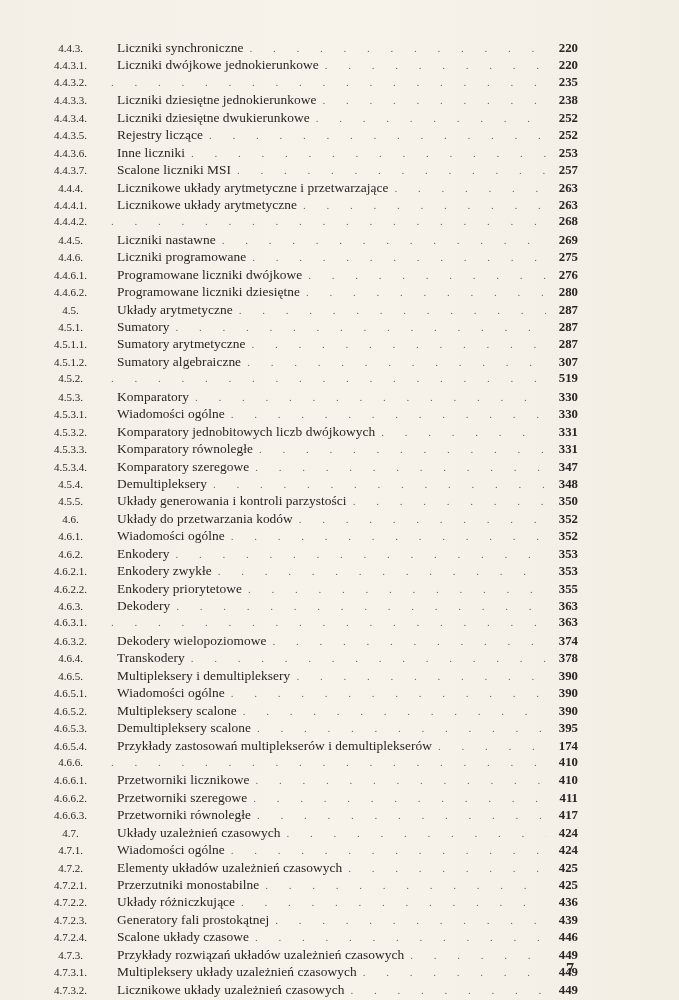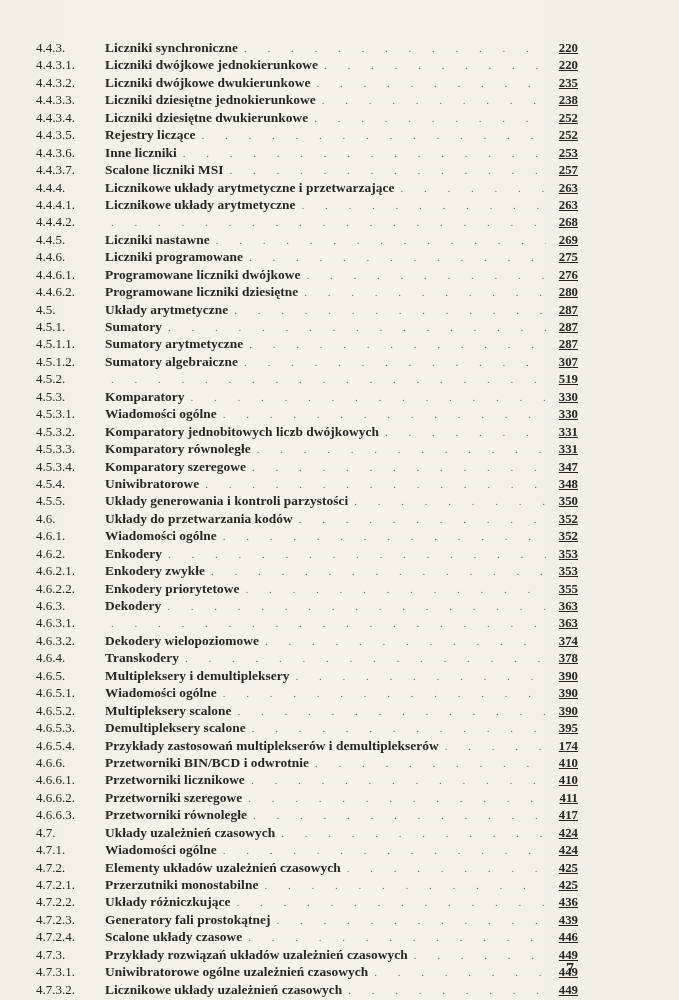"4.4.3." .num { font-size: 13px -> 11px; text-align: none -> center }
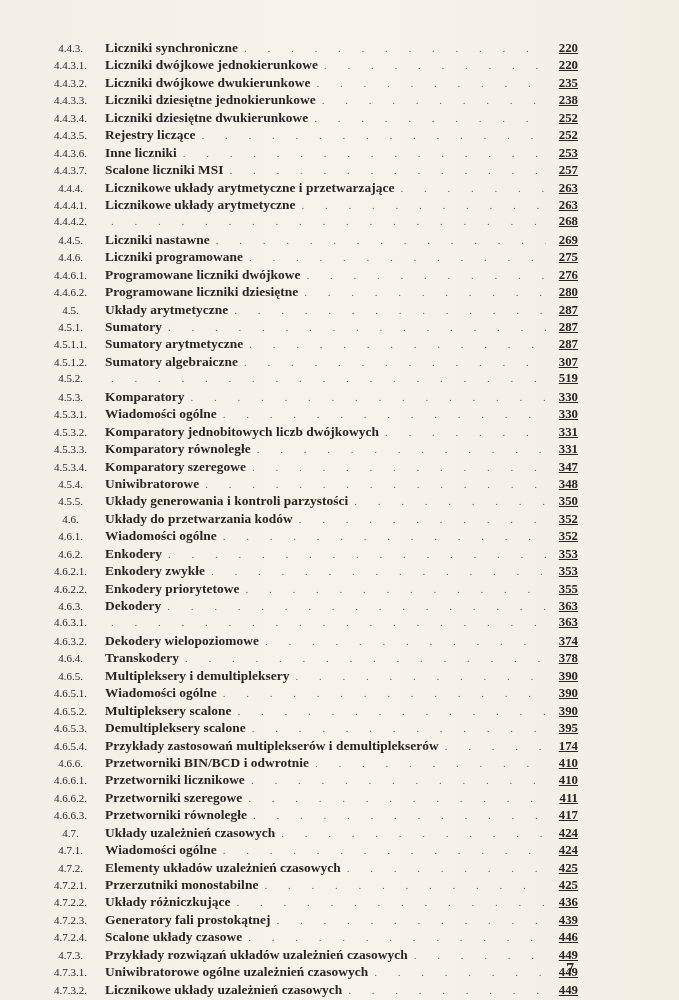"Liczniki synchroniczne" .title { font-weight: bold -> normal; margin-left: none -> 12px }
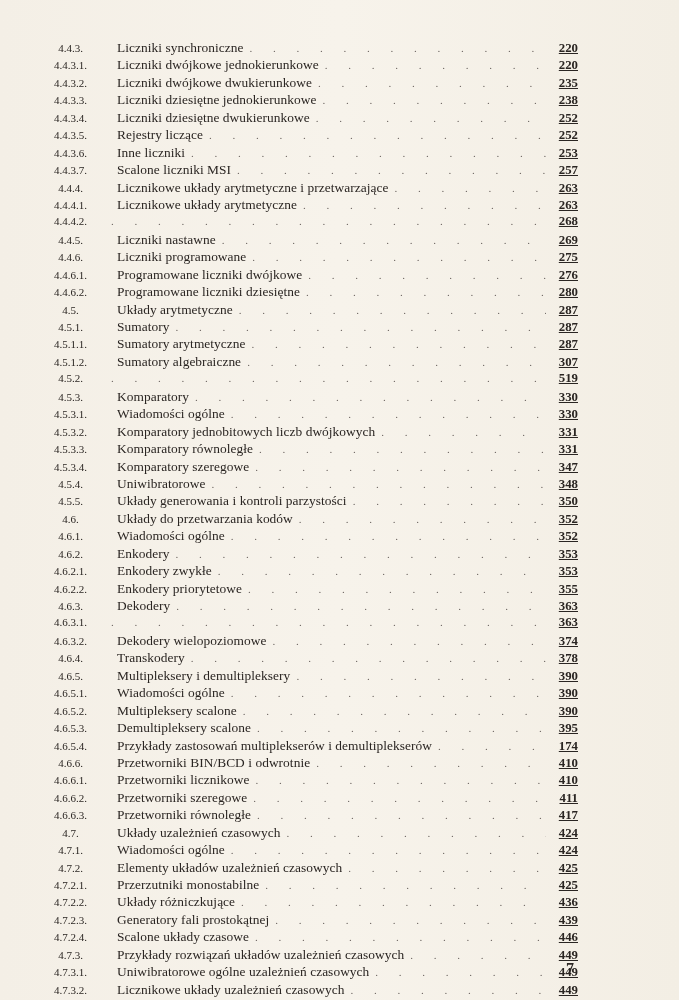"220" .page-no { text-decoration: underline -> none }
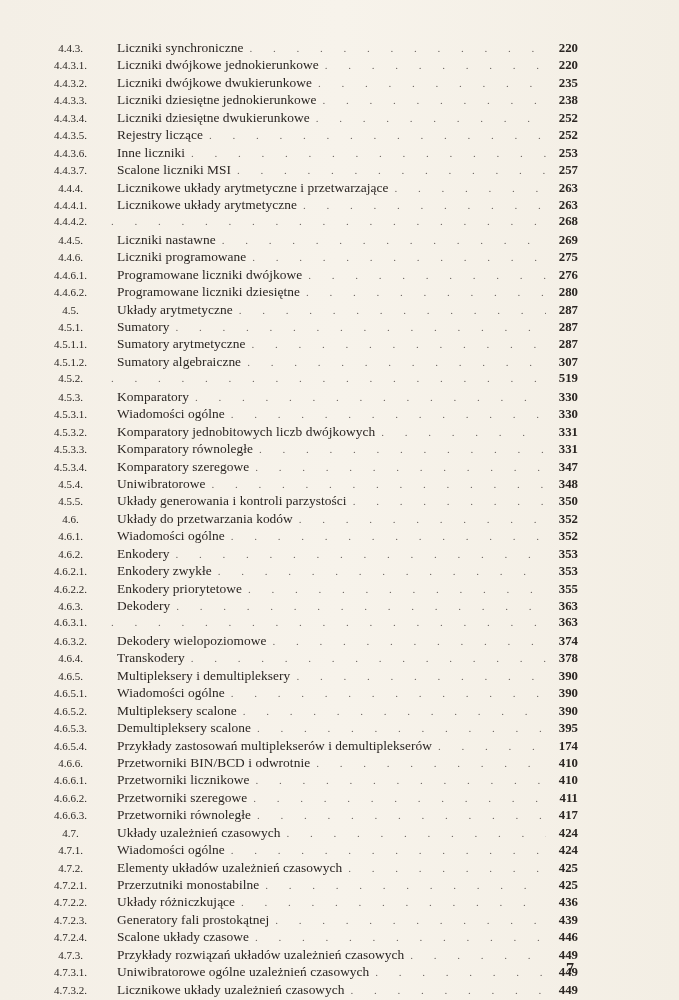"Liczniki dwójkowe dwukierunkowe" span.title { html: <span>Liczniki dwójkowe dwukierunkowe</span> -> none }
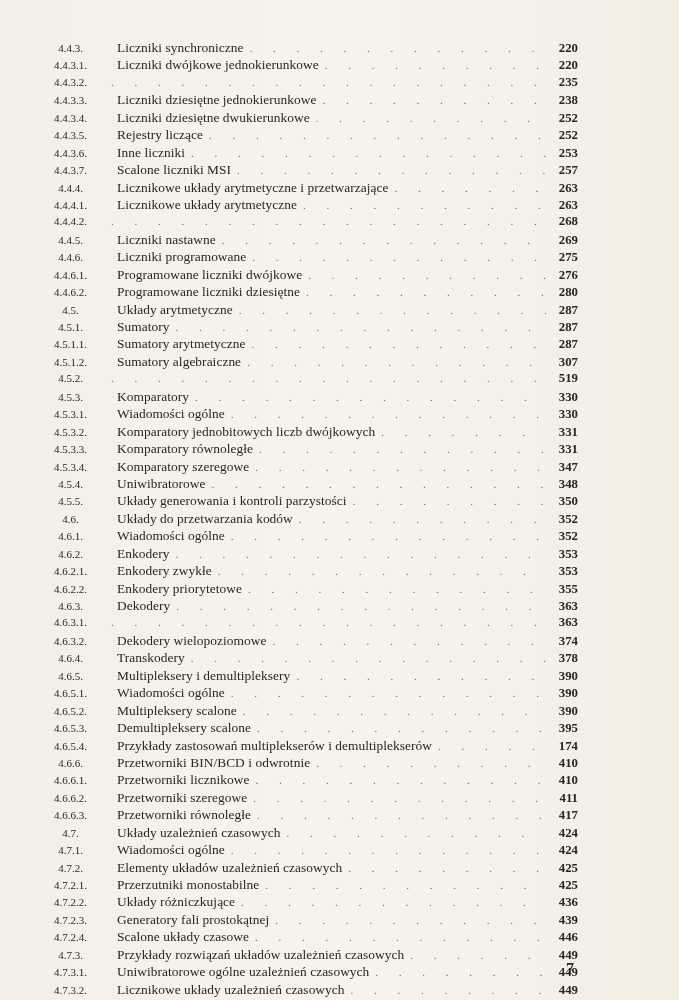"Uniwibratorowe" span.title { text: Uniwibratorowe -> Demultipleksery }
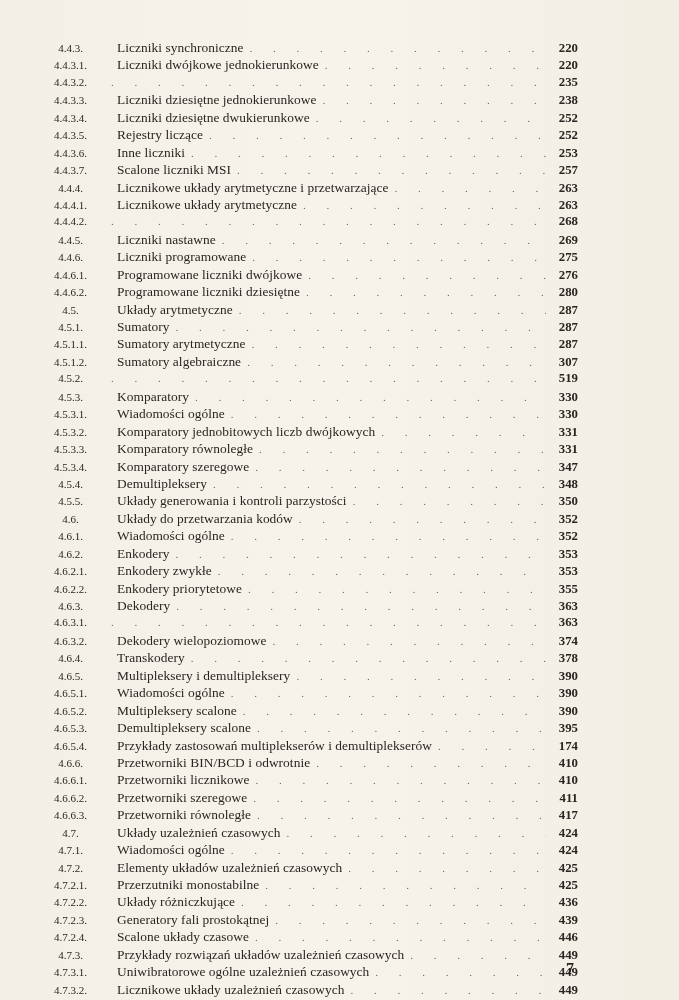"Przetworniki BIN/BCD i odwrotnie" span.title { html: <span>Przetworniki BIN/BCD i odwrotnie</span> -> none }
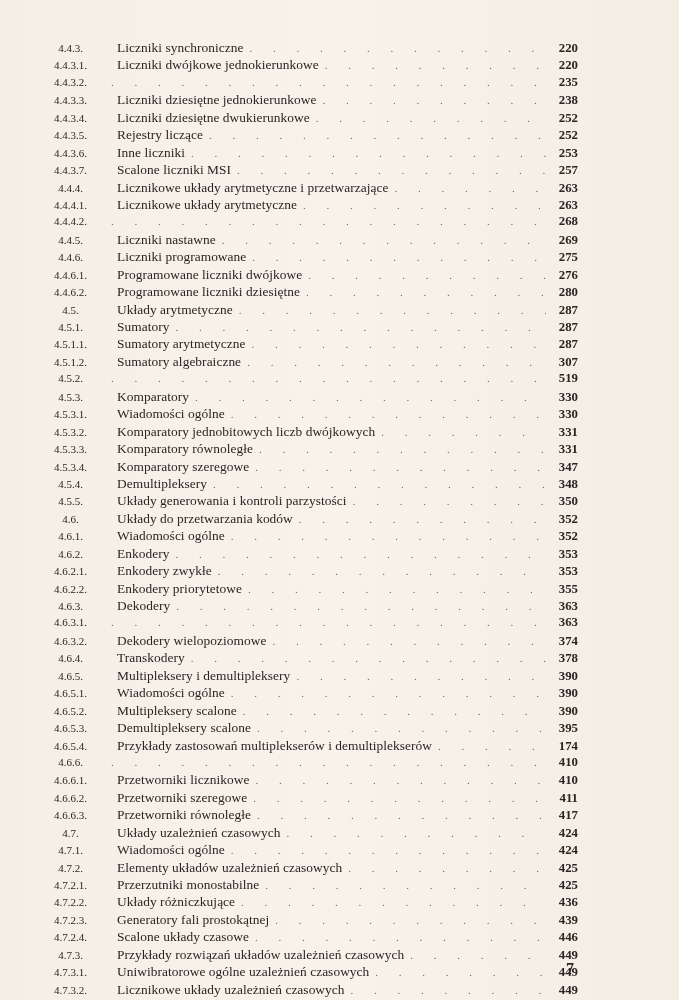"Uniwibratorowe ogólne uzależnień" span.title { text: Uniwibratorowe ogólne -> Multipleksery układy }
